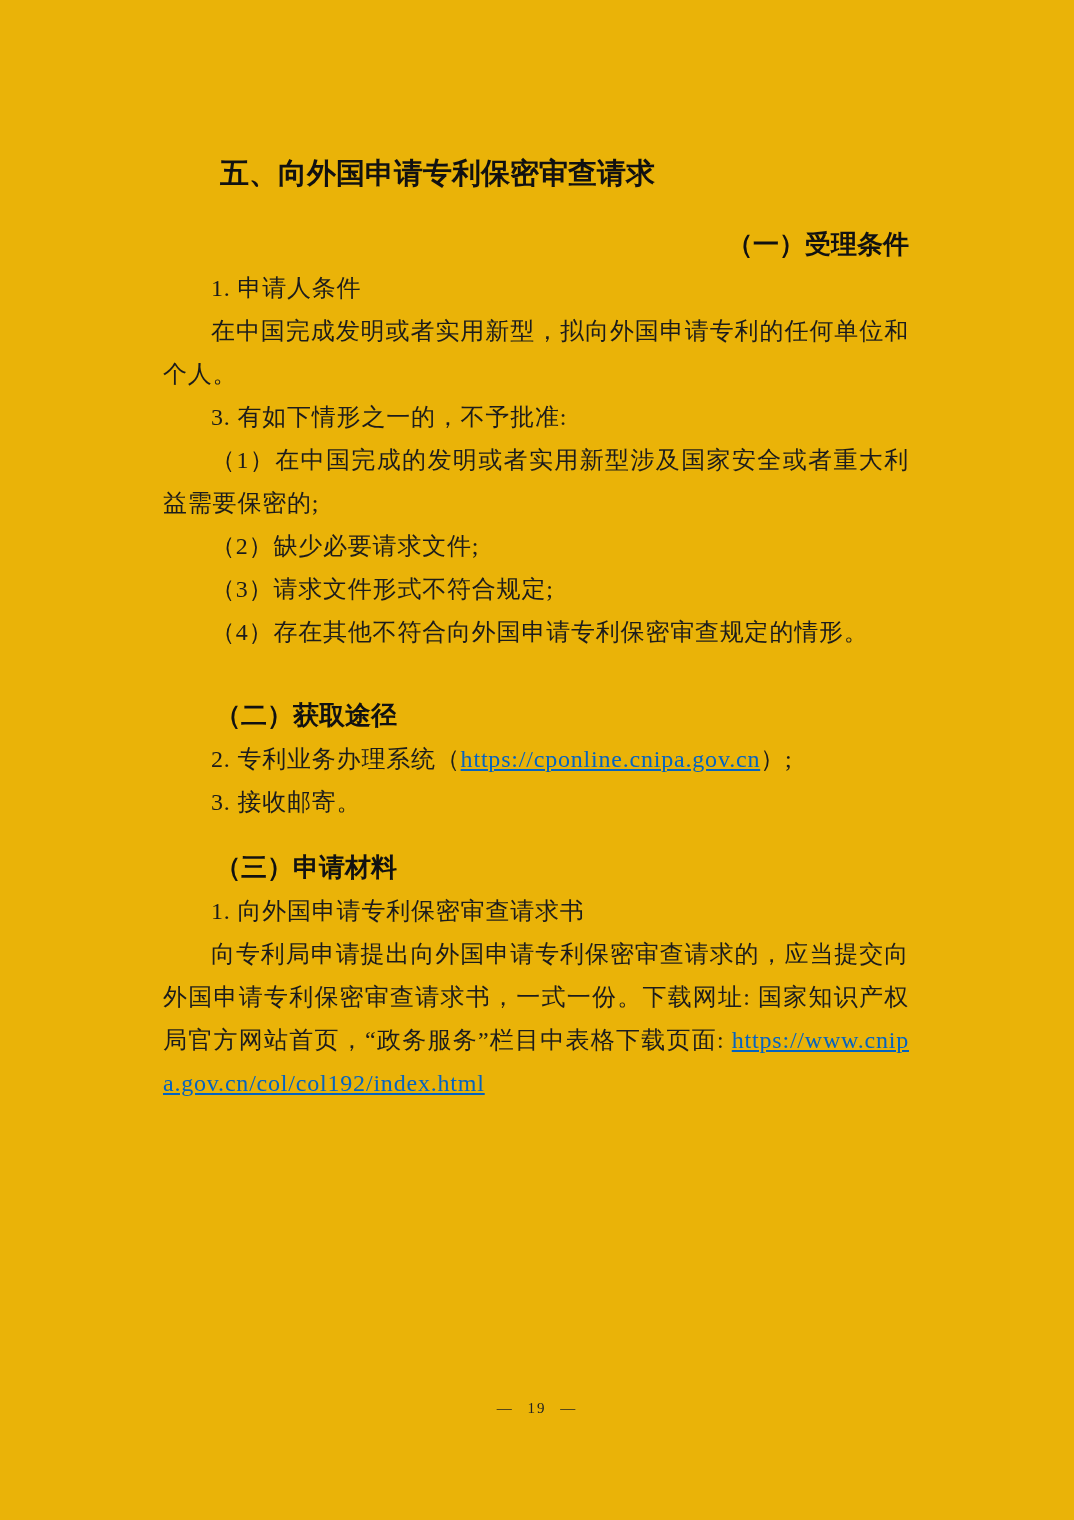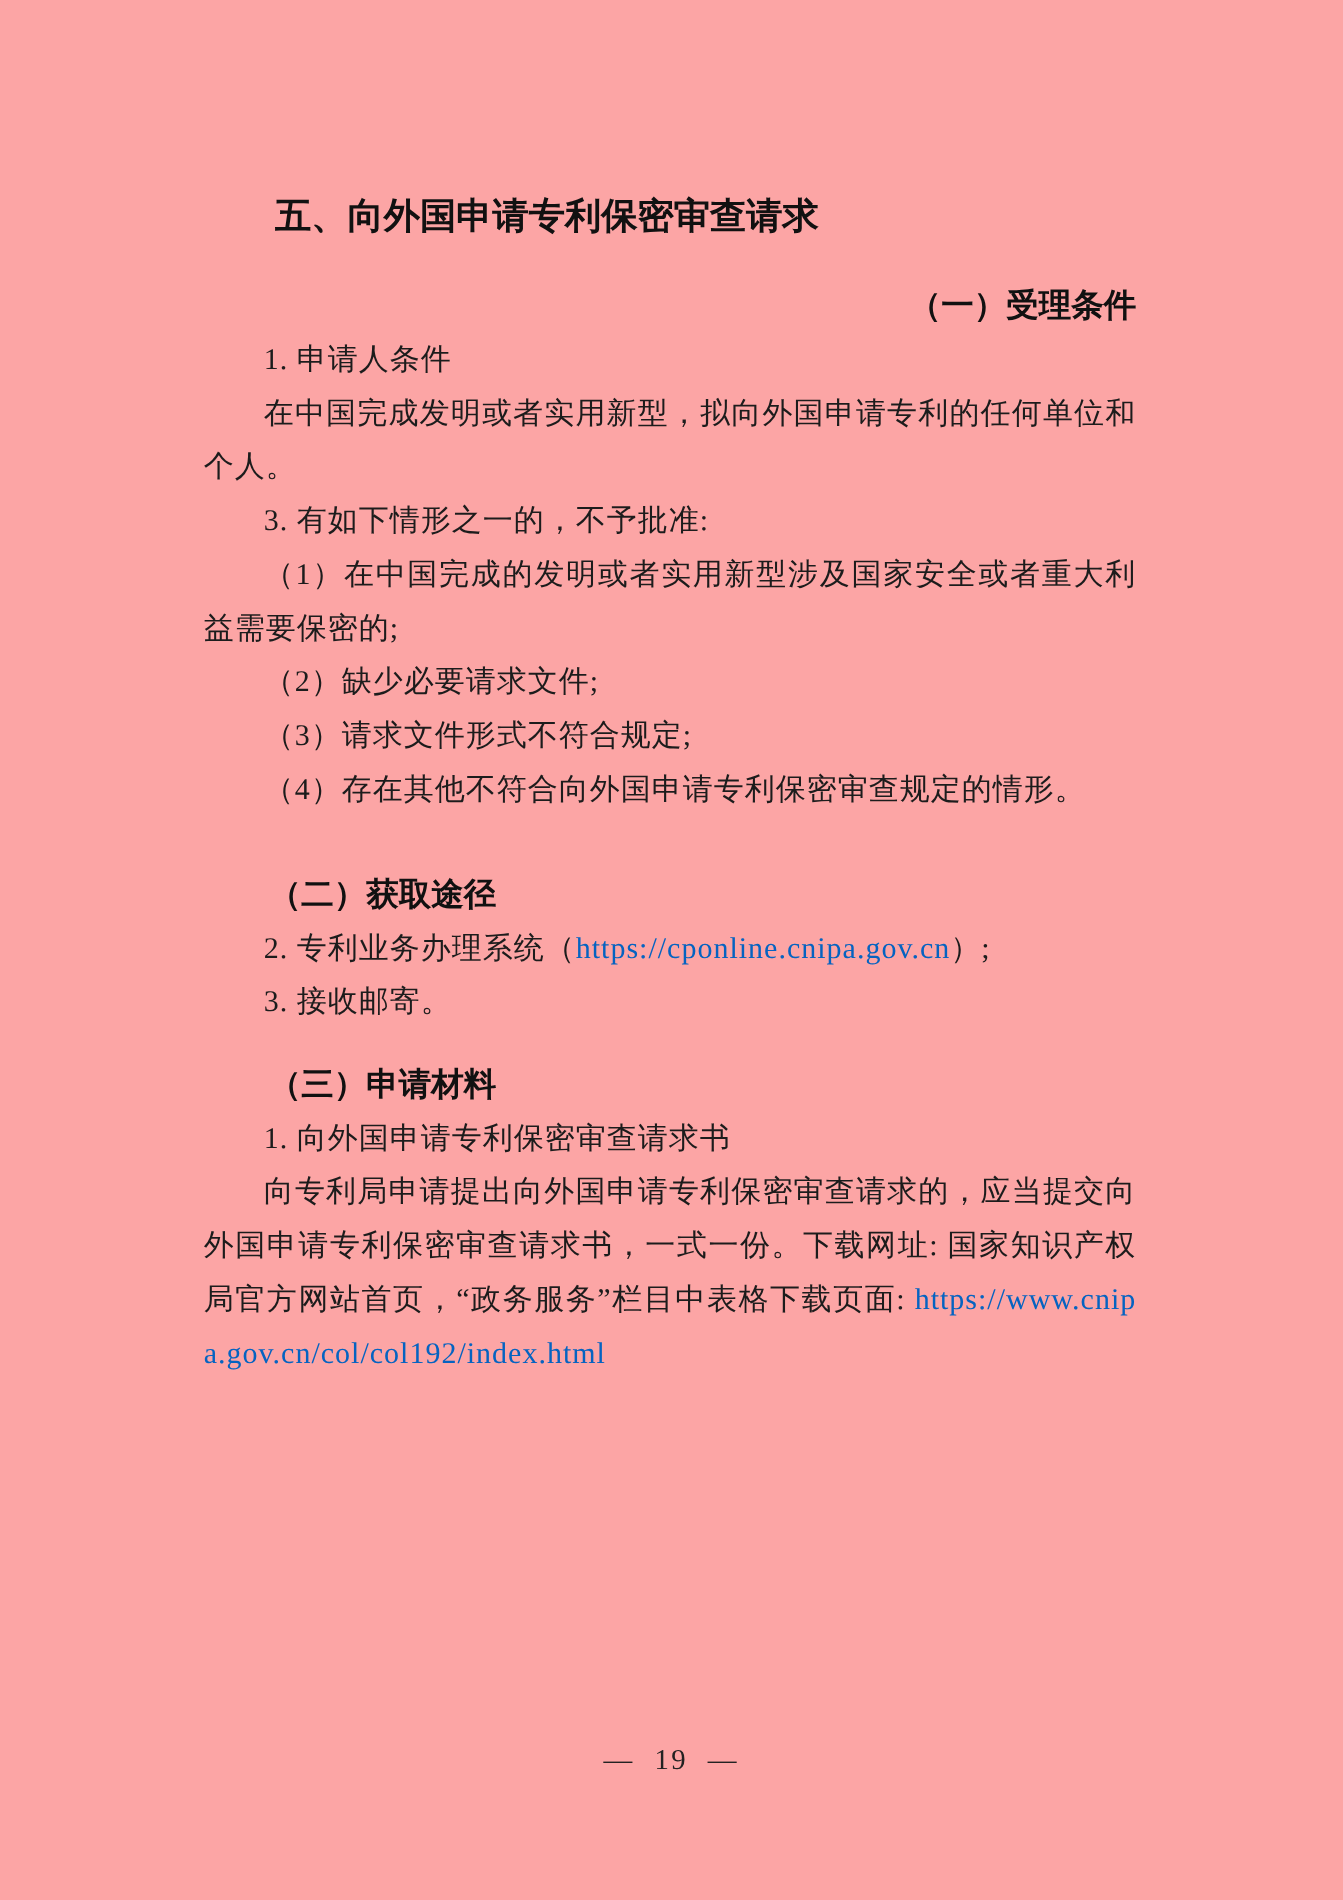"五、向外国申请专利保密审查请求" .page { background: #fca5a5 -> #eab308 }
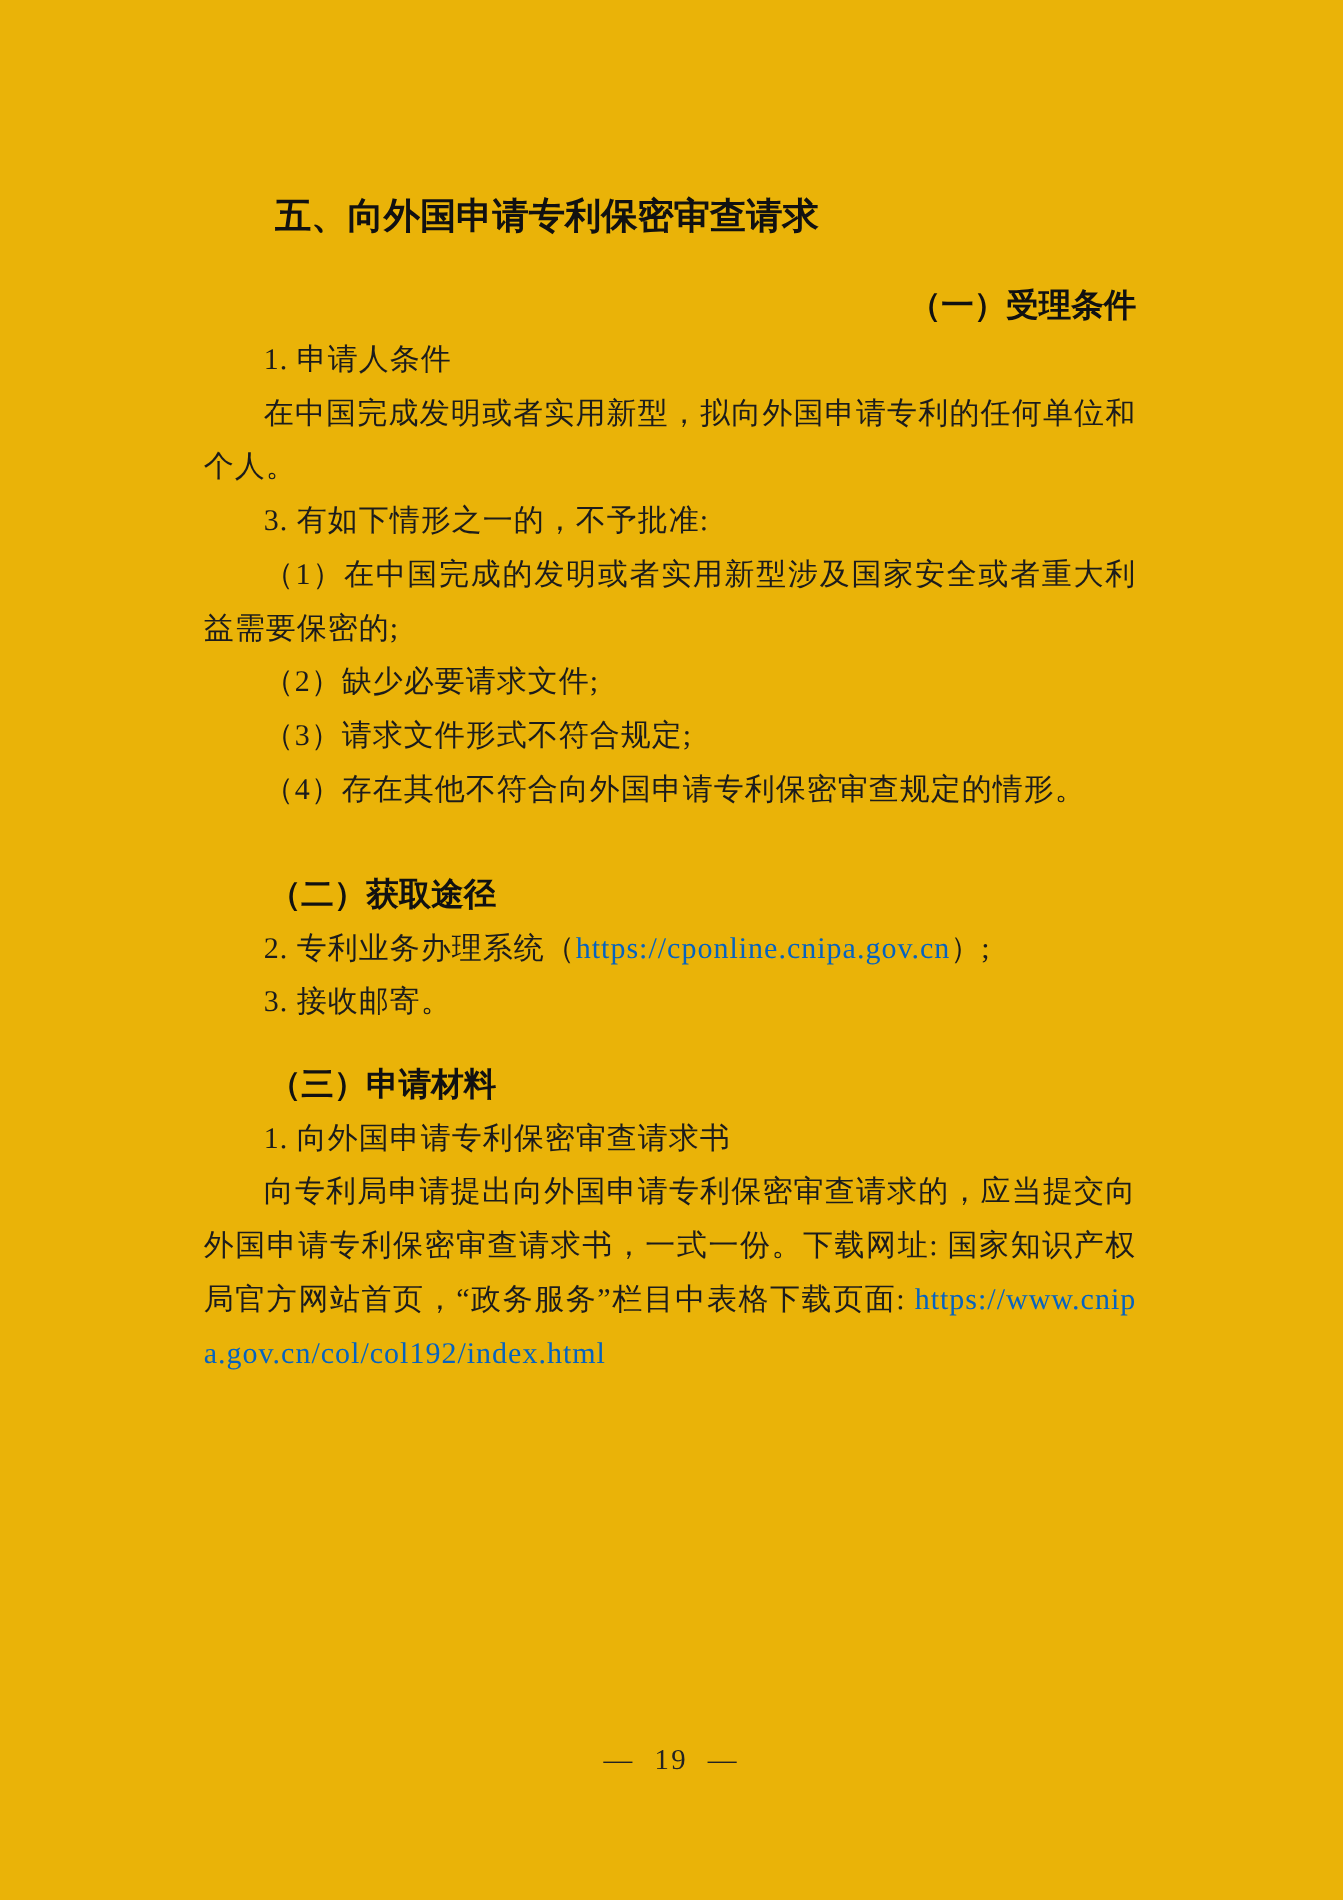"https://cponline.cnipa.gov.cn" .doc-link { text-decoration: none -> underline }
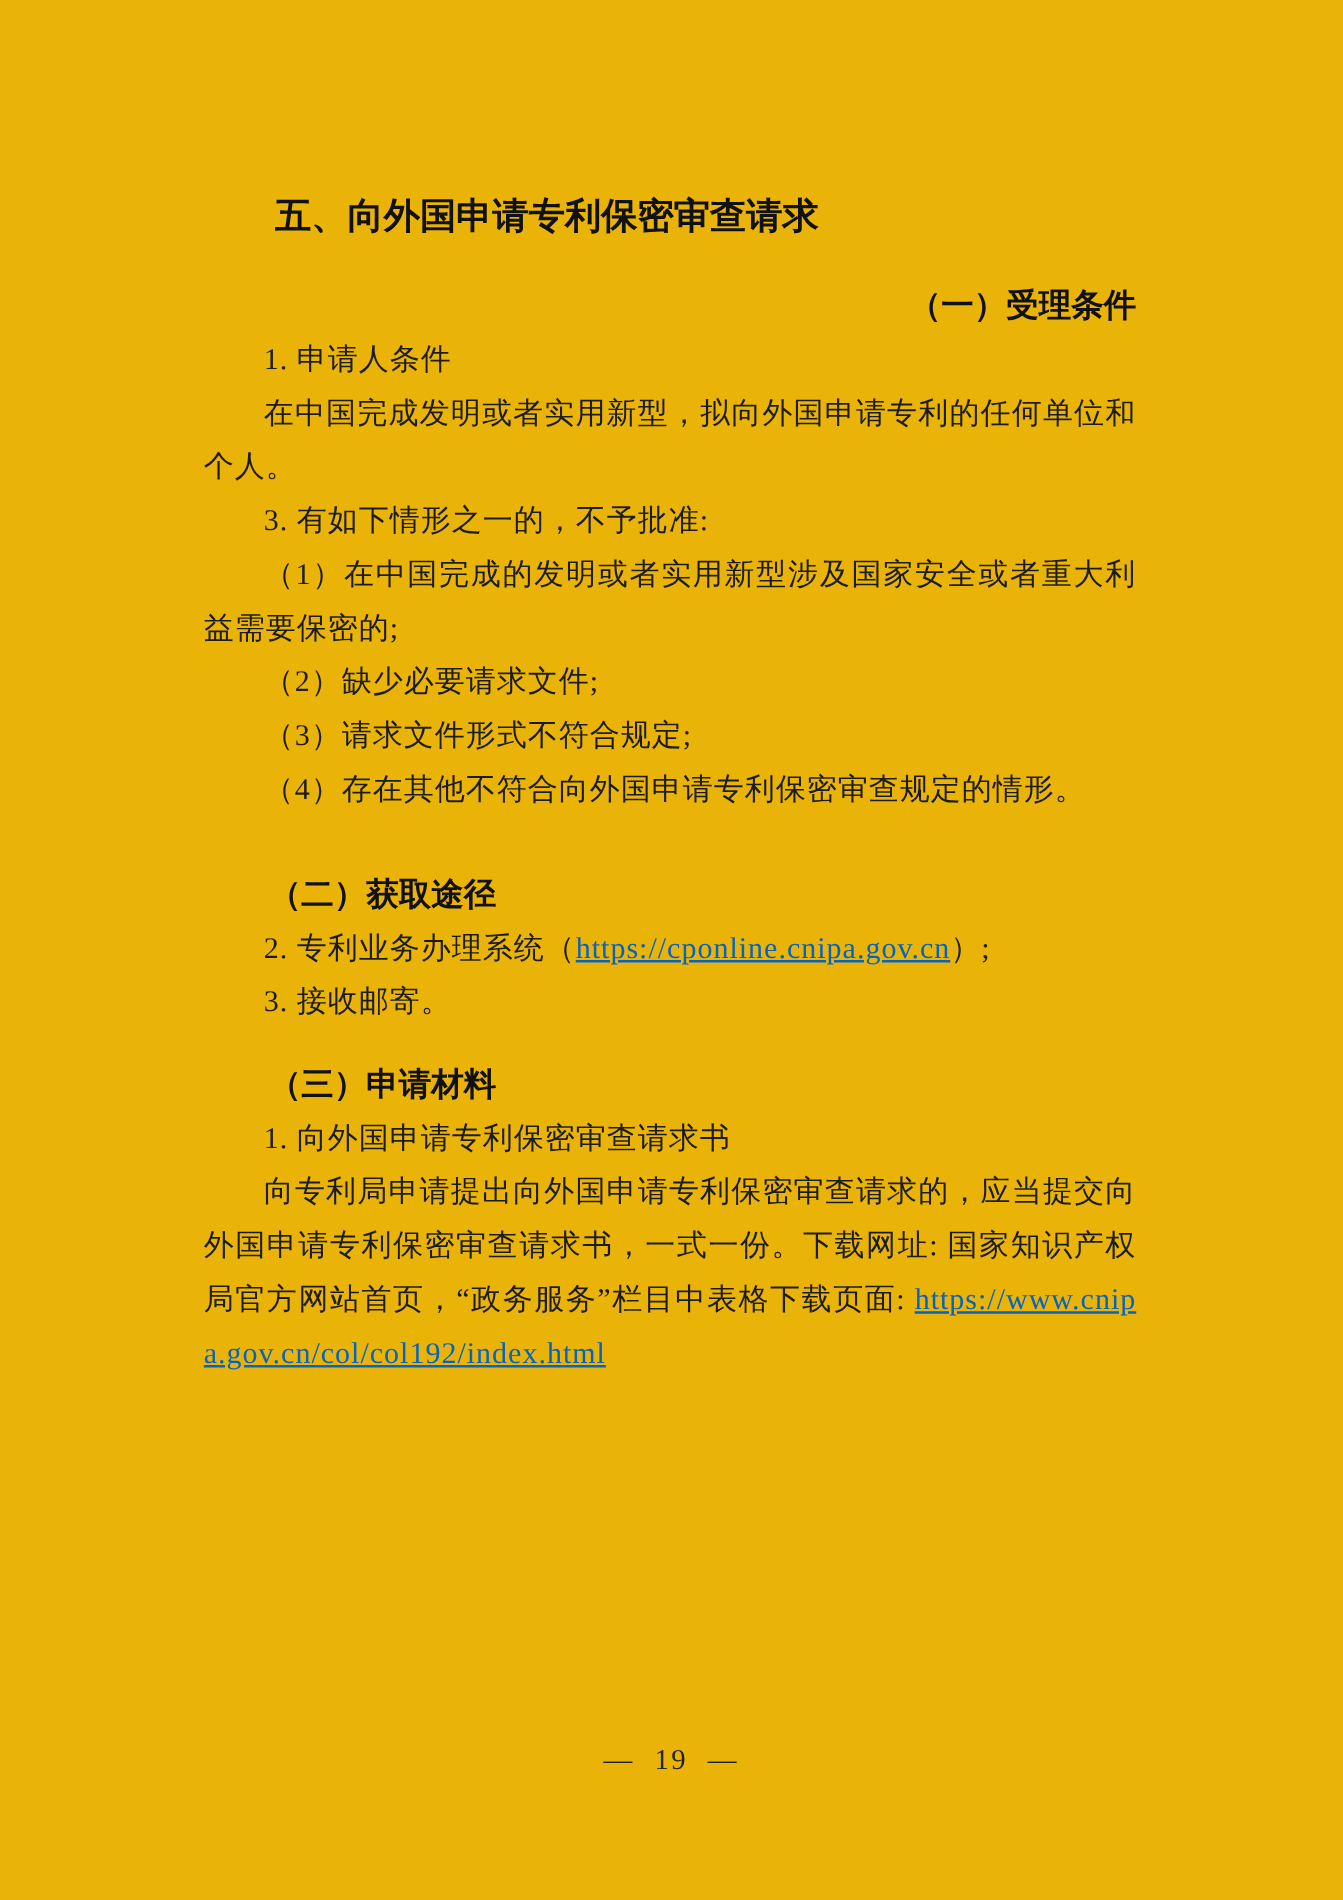"— 19 —" .page-footer { font-size: 23px -> 15px }
